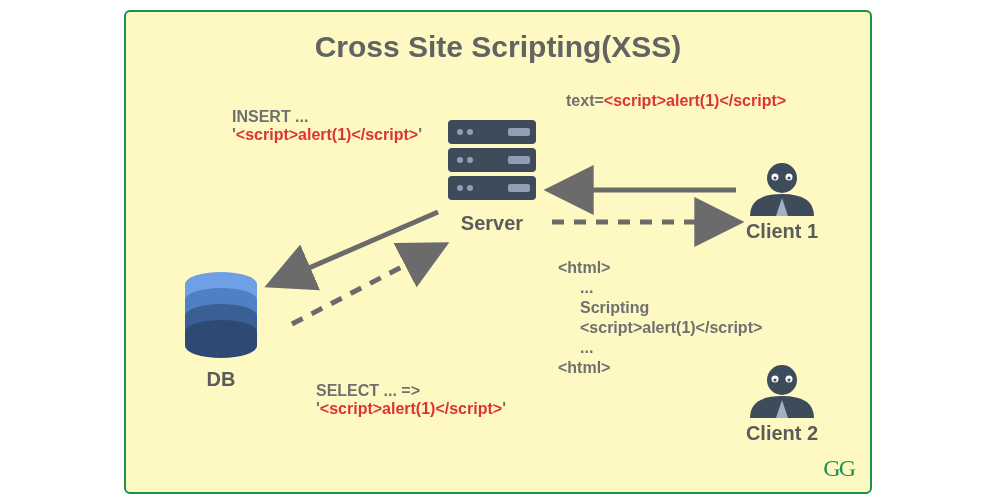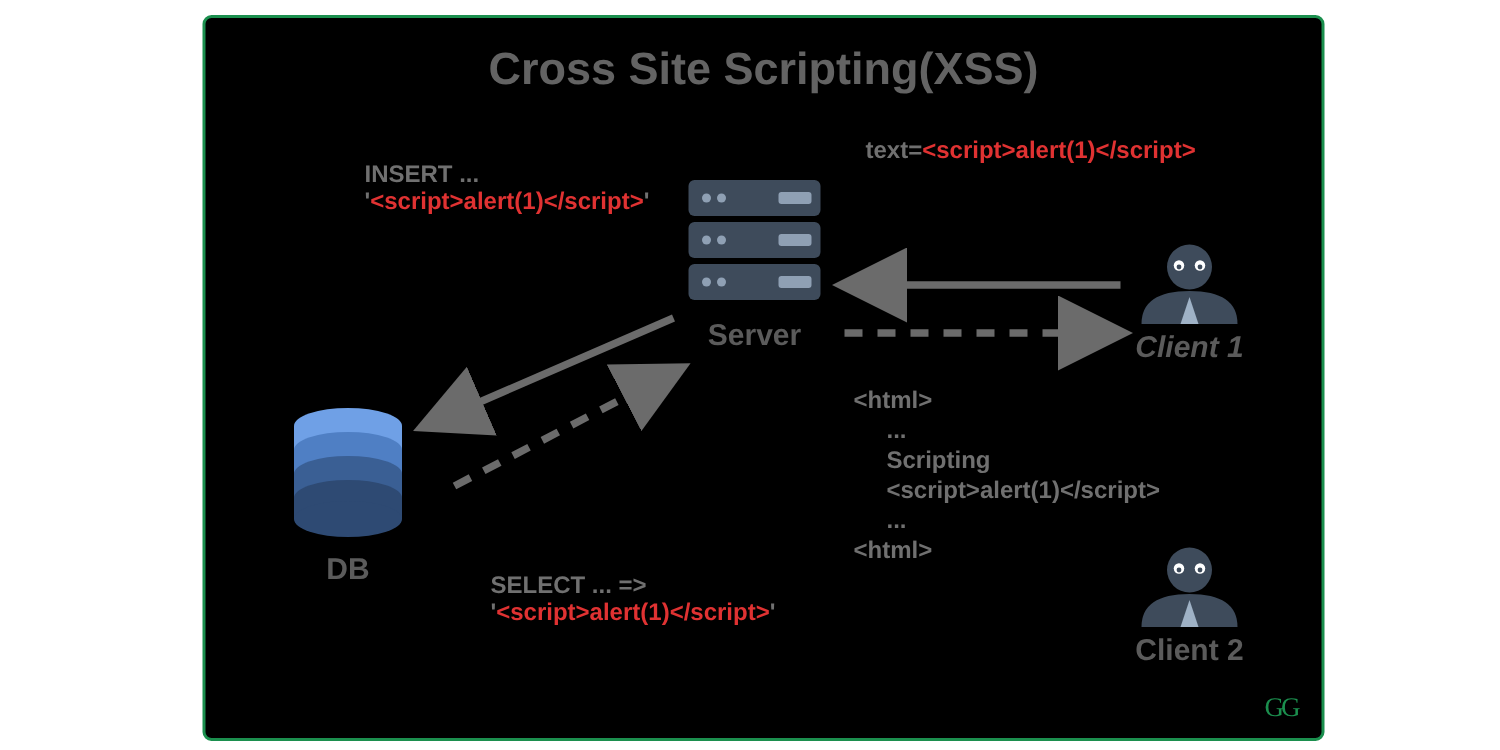"Cross Site Scripting(XSS)" .frame { background: #000000 -> #fef9c3; left: 135px -> 124px }
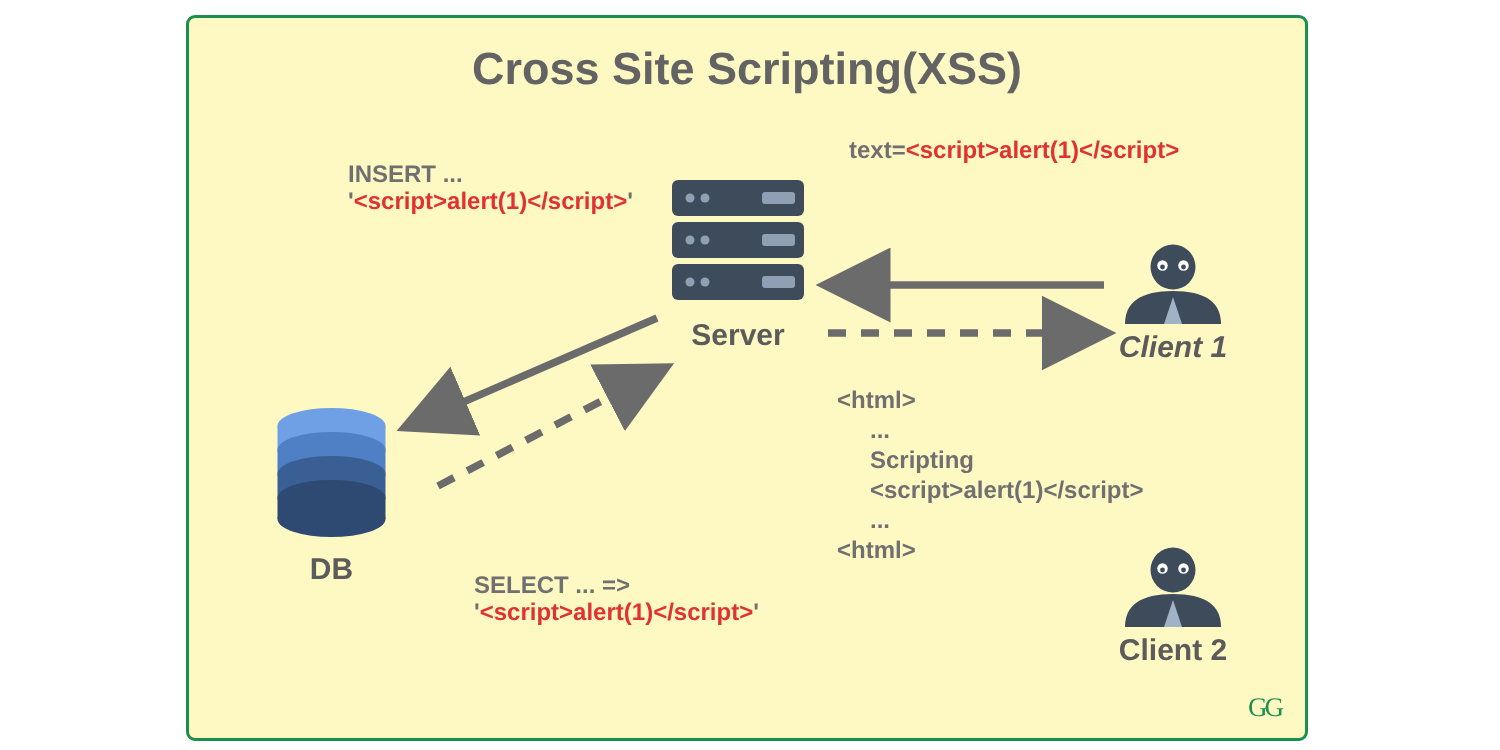"Client 1" div { font-style: italic -> none }
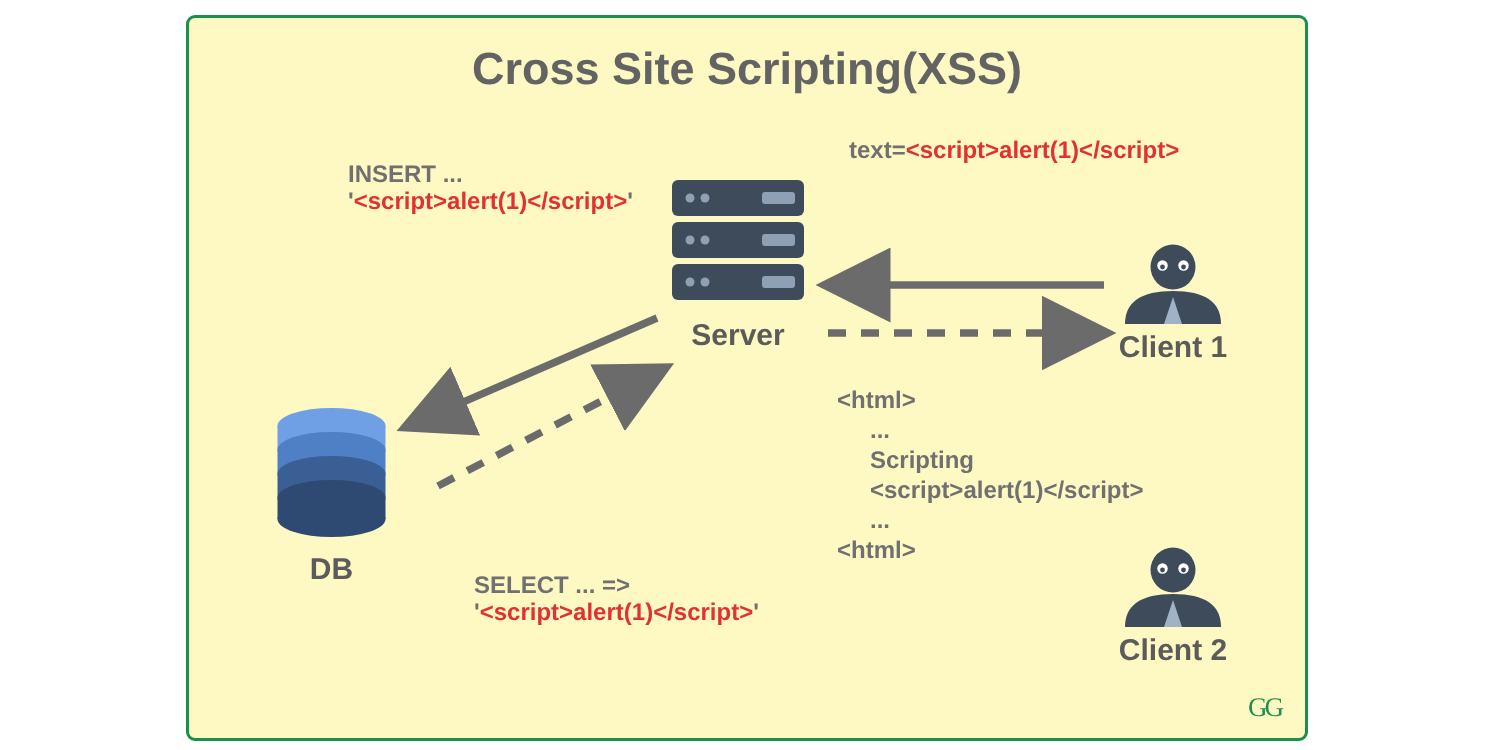"GG" .watermark { font-size: 18px -> 24px }
